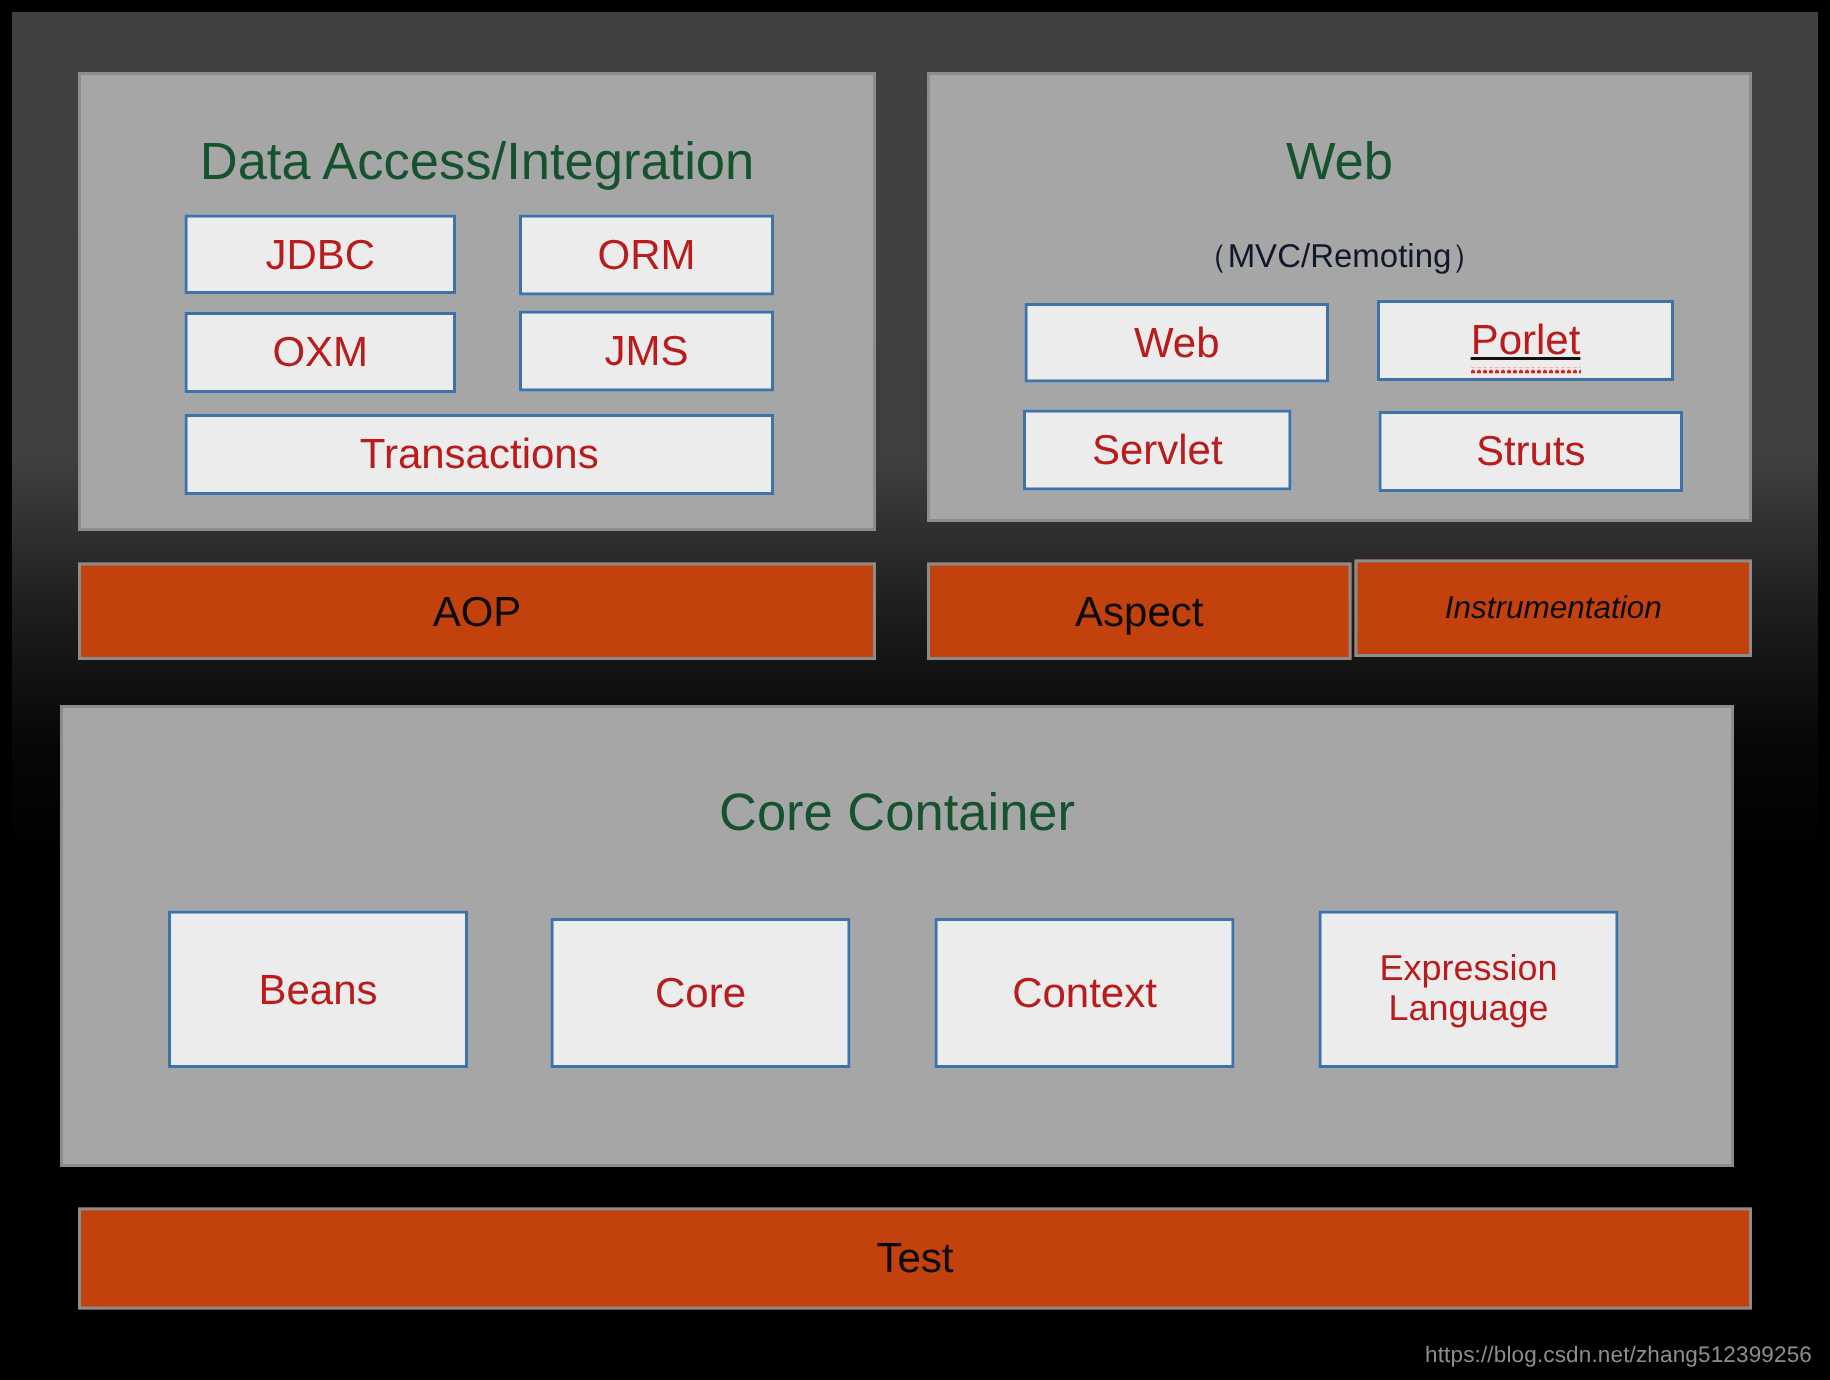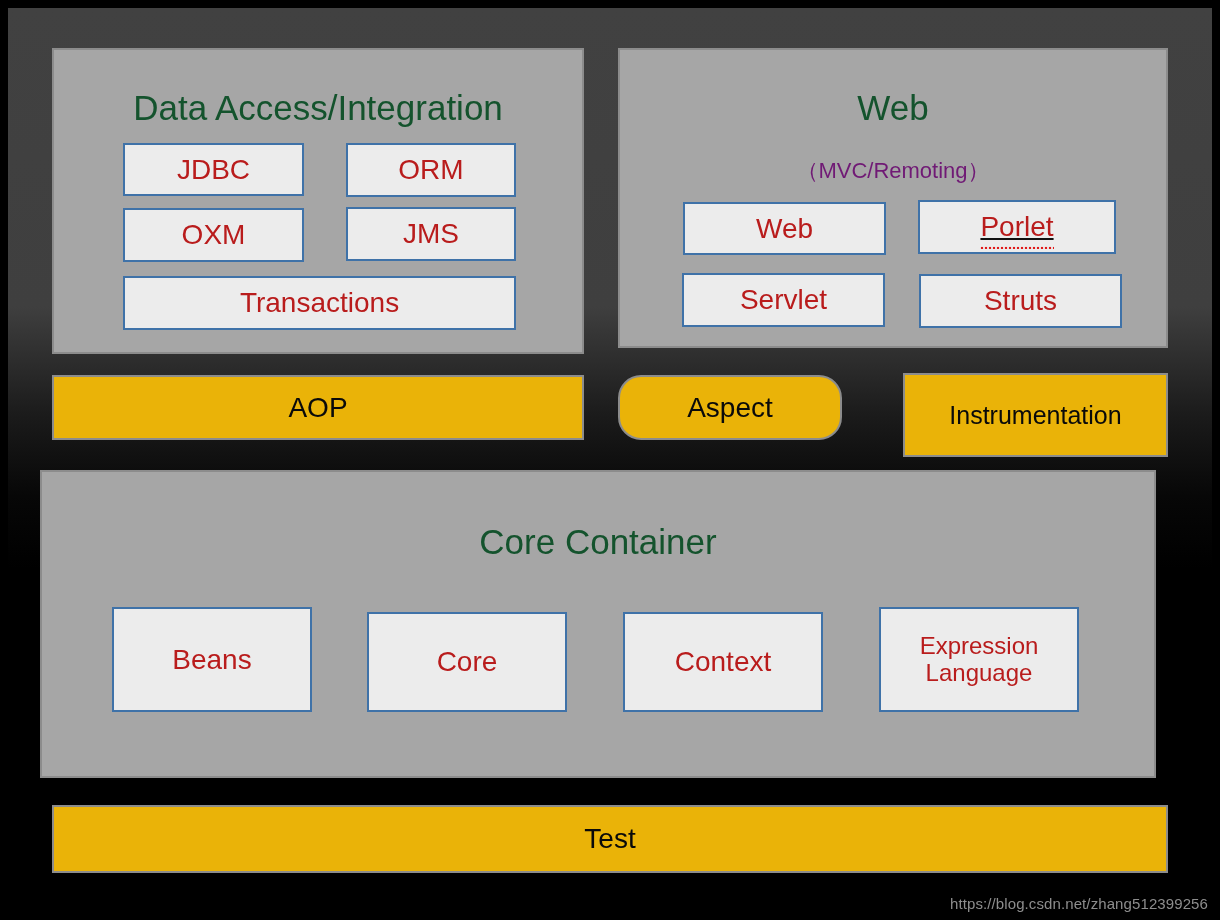"（MVC/Remoting）" .panel-sub { color: #701a75 -> #0f172a }
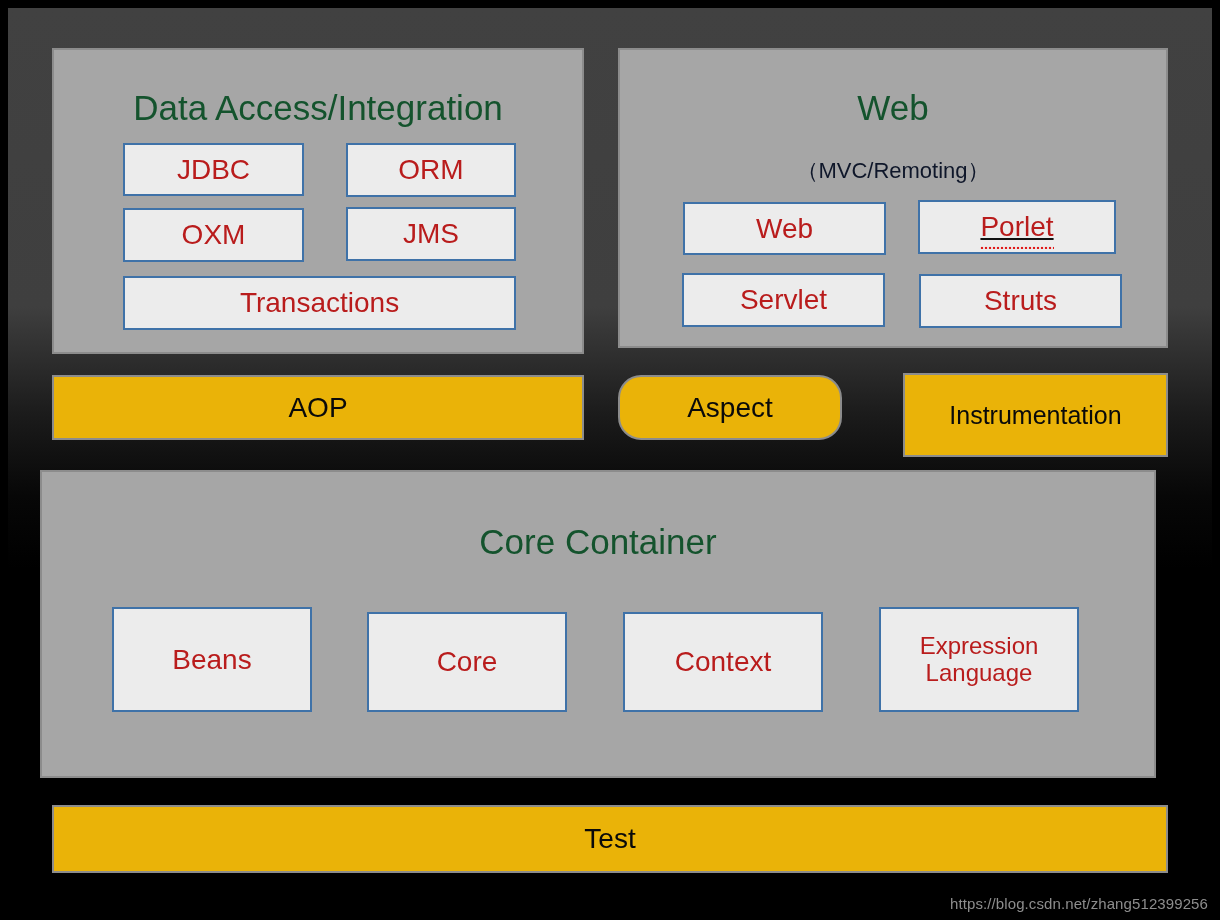"Servlet" div.chip { width: 203px -> 179px }
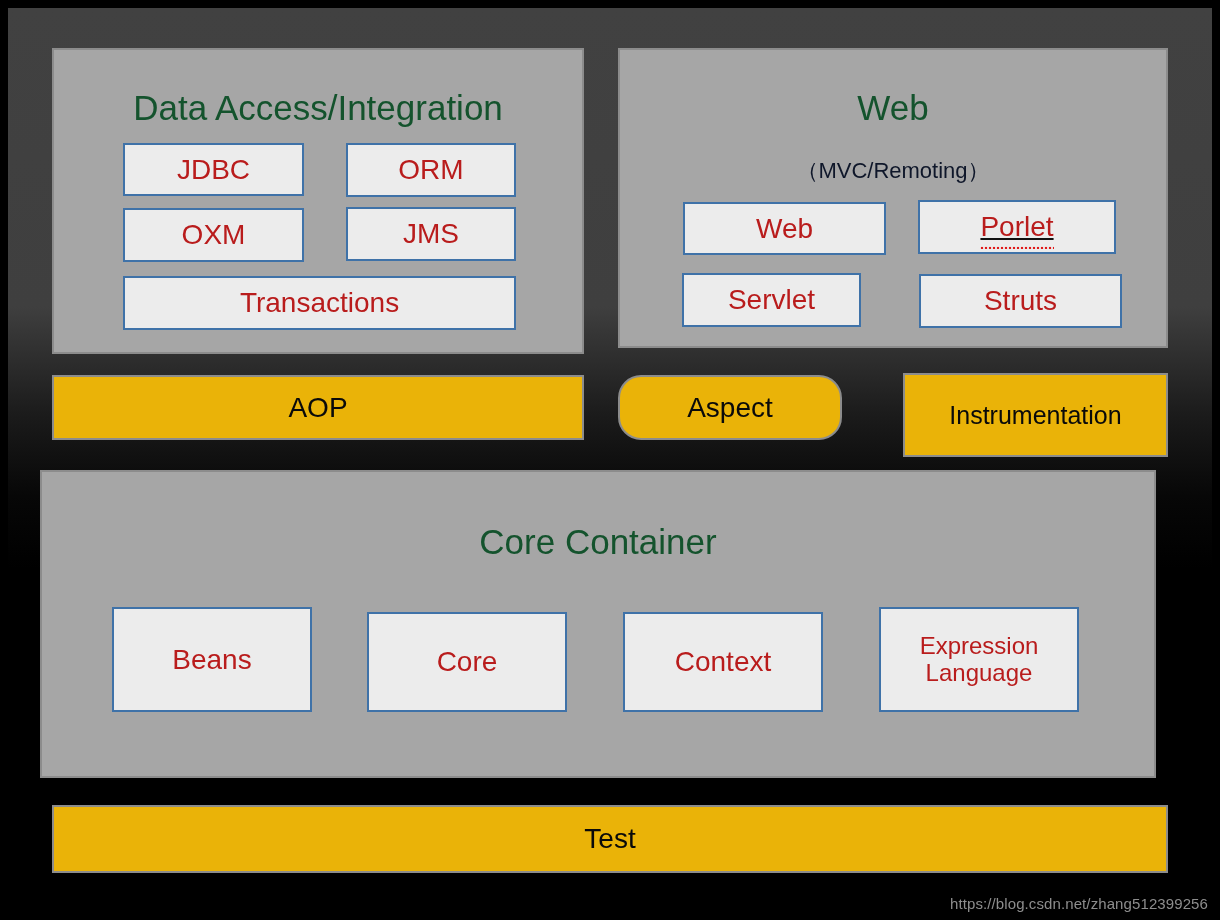"AOP" .bar { background: #eab308 -> #c2410c }
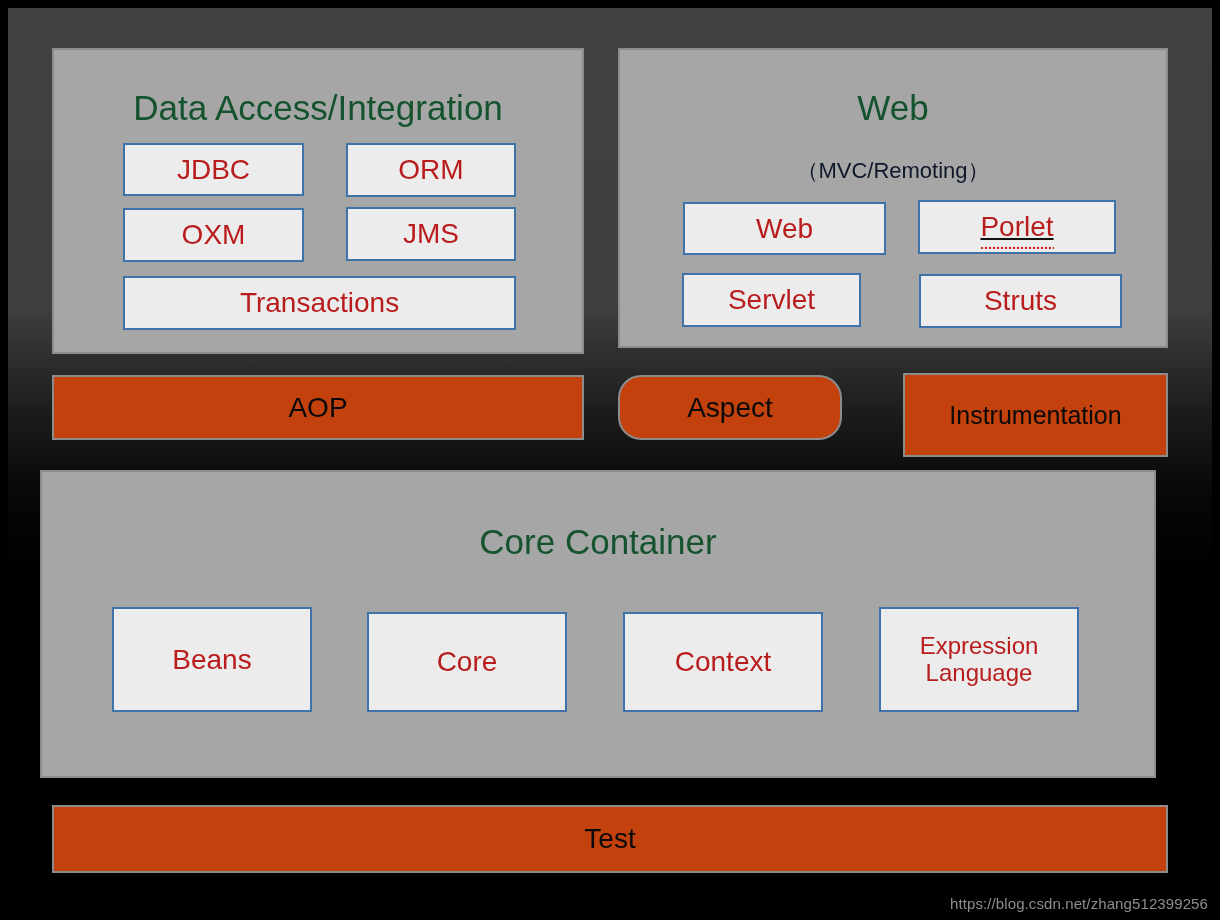"Aspect" div.bar { border-radius: 23px -> none; width: 224px -> 283px }
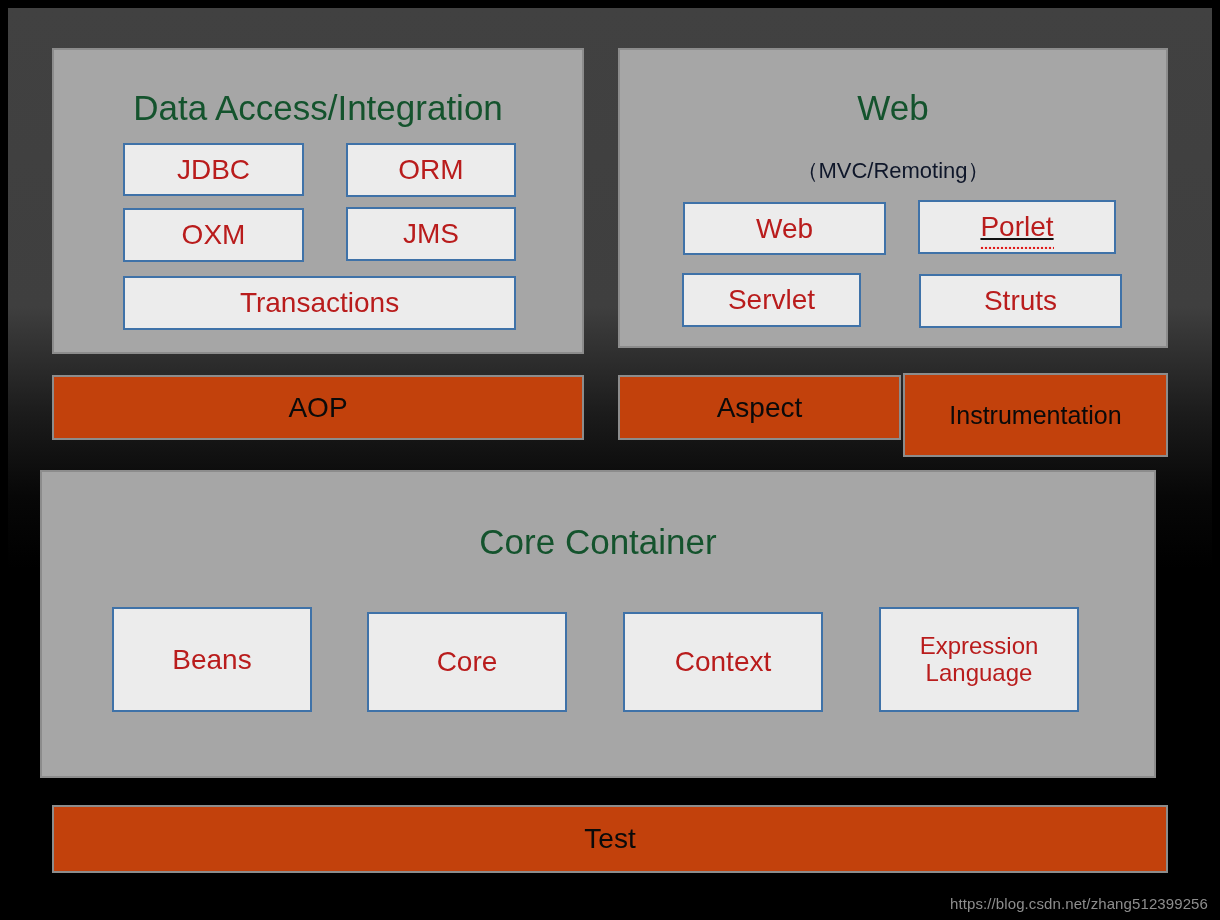"Instrumentation" div.bar { font-size: 25px -> 21px; font-style: none -> italic; height: 84px -> 65px }
